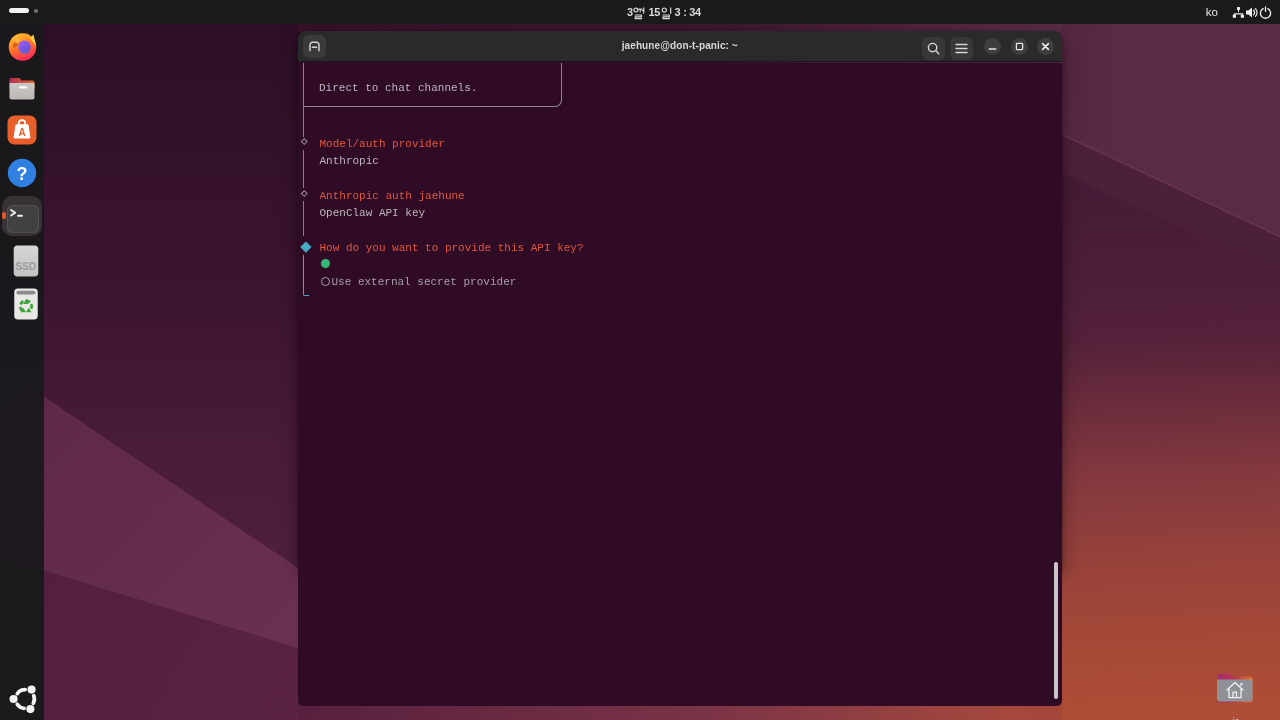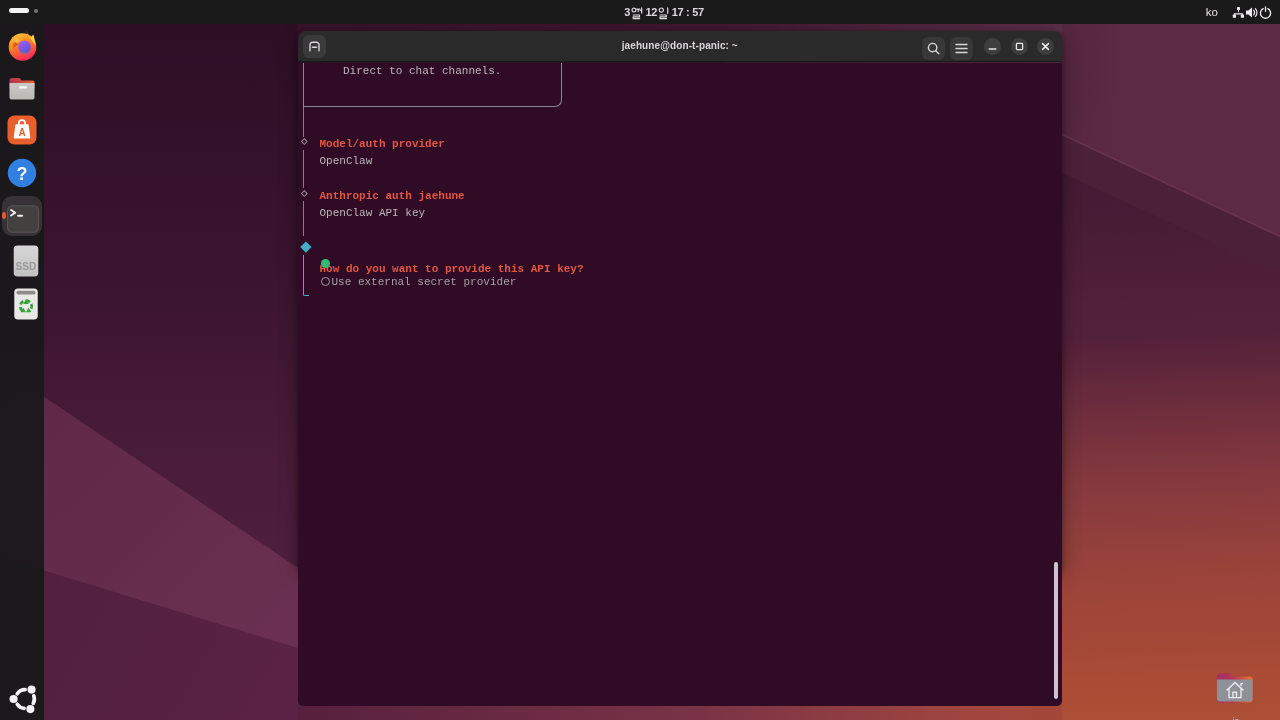"12" span { text: 12 -> 15 }
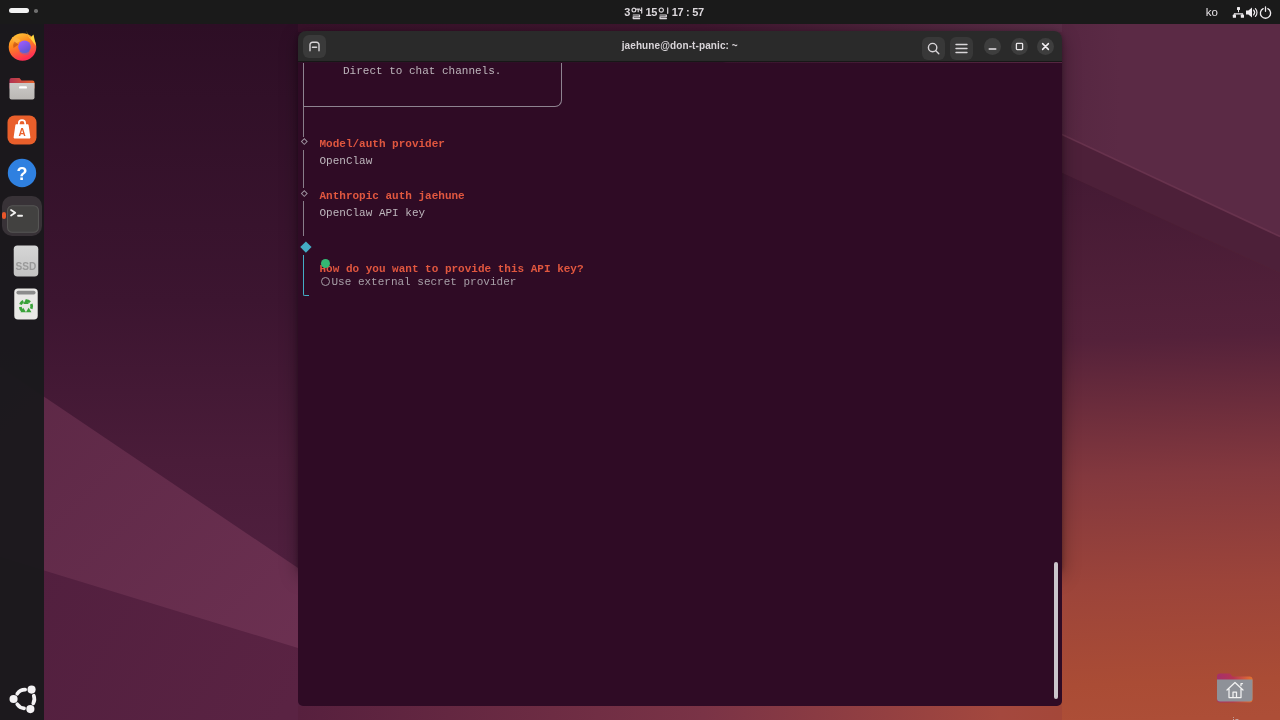"17 : 57" span { text: 17 : 57 -> 3 : 34 }
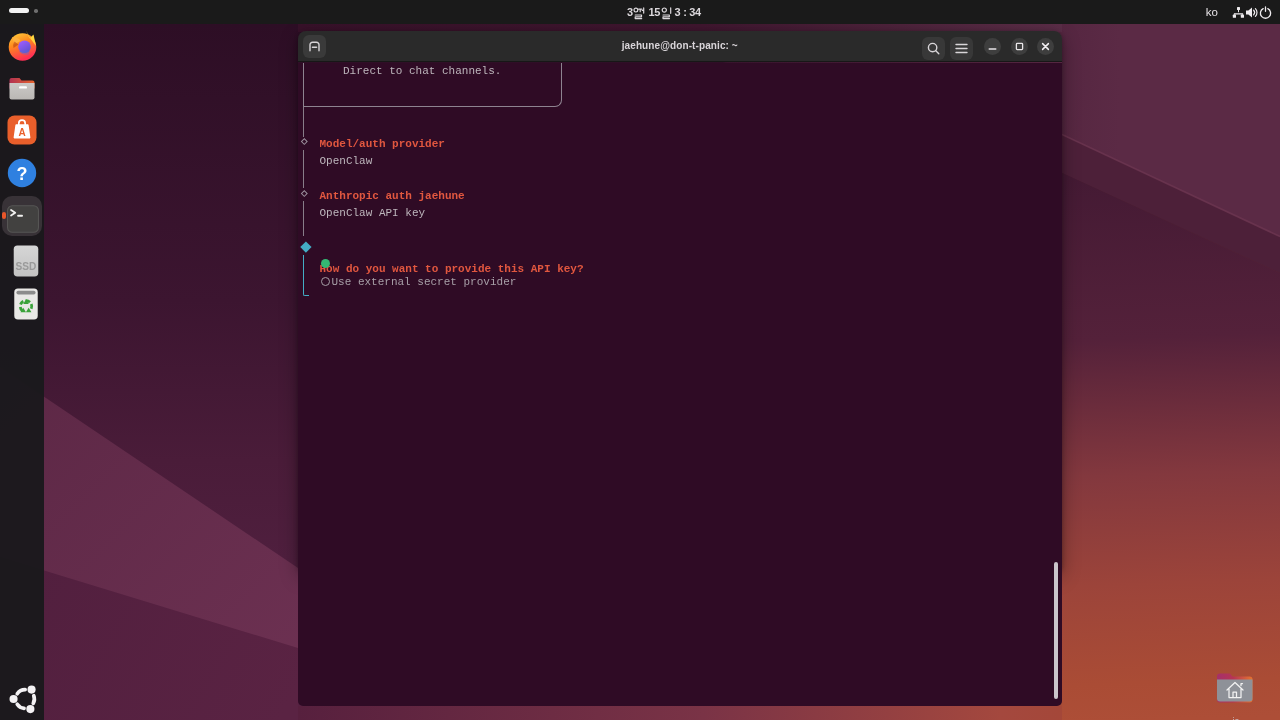"Direct to chat channels." div.trow { margin-left: 24px -> none; top: 0 -> 17px }
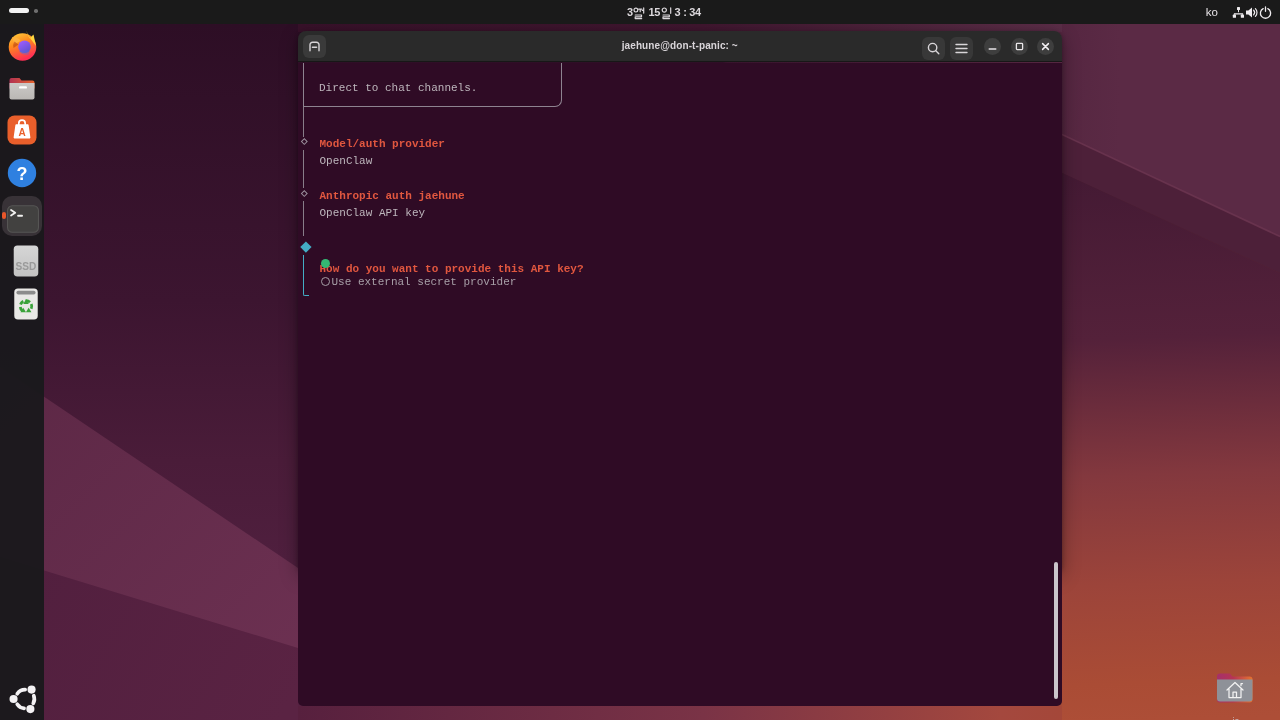"Model/auth provider" .red { font-weight: bold -> none }
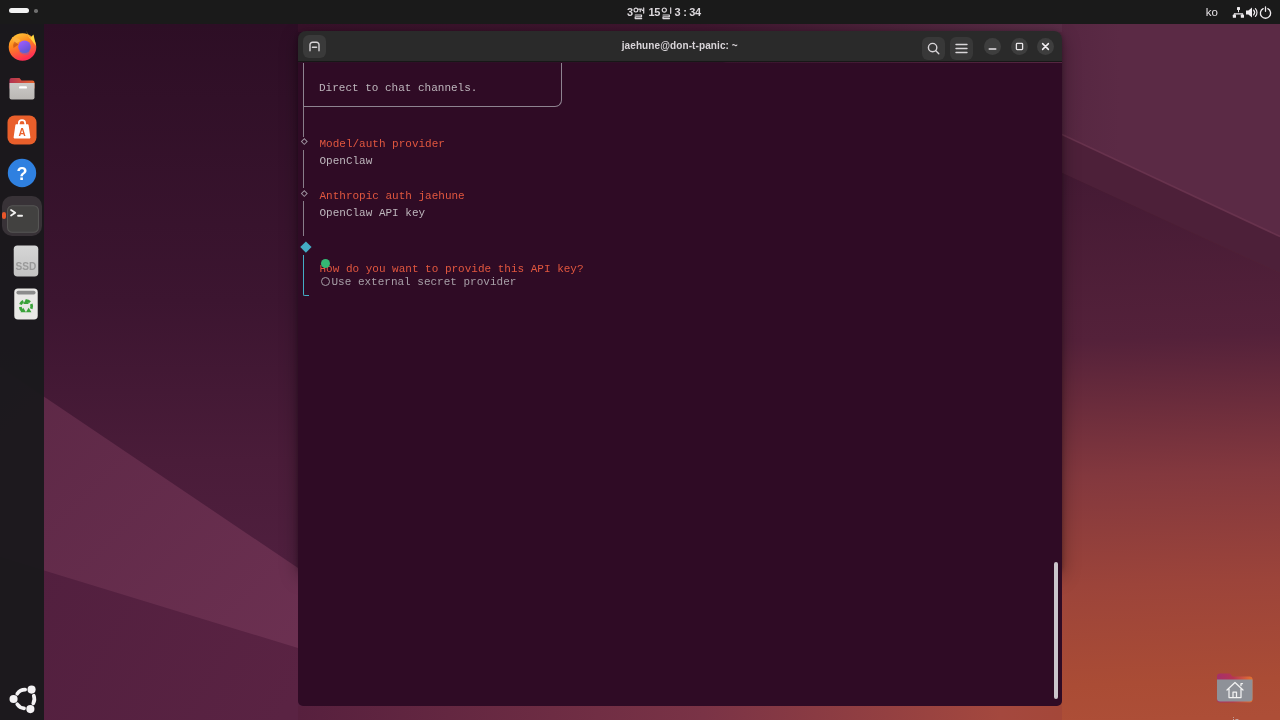"OpenClaw" div.trow { text: OpenClaw -> Anthropic }
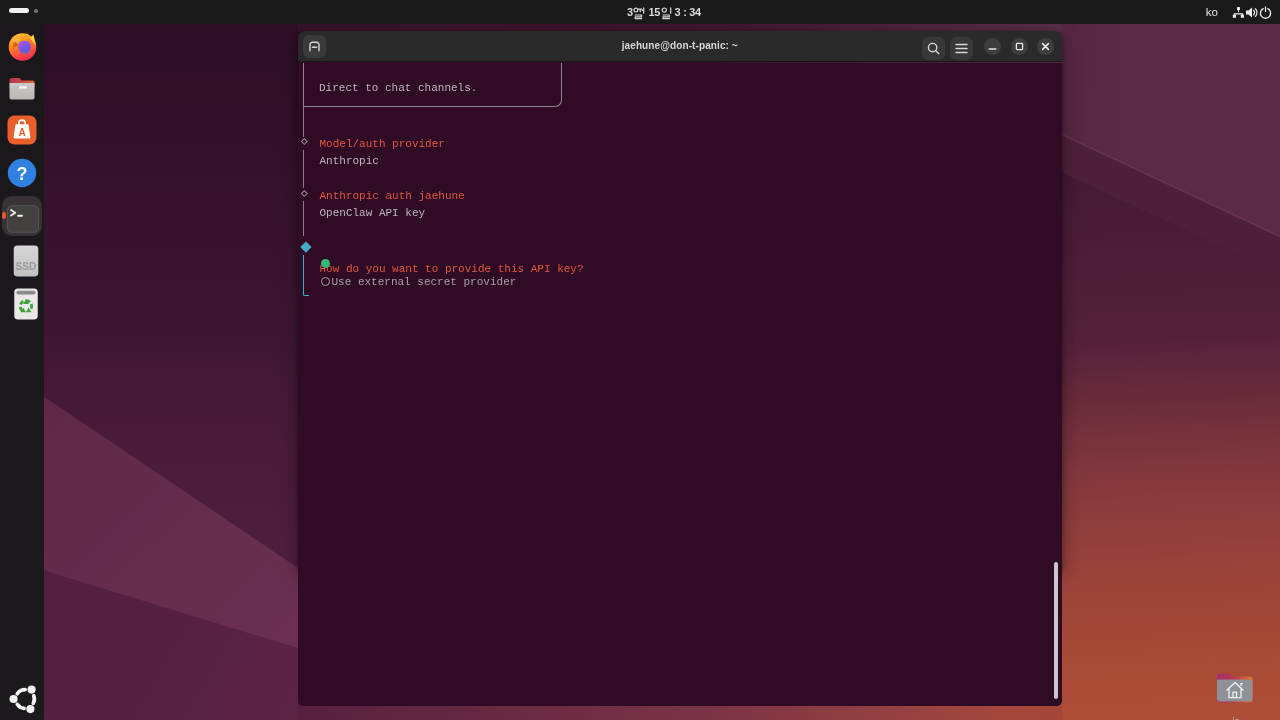"How do you want to" div.trow { margin-top: 21px -> none }
